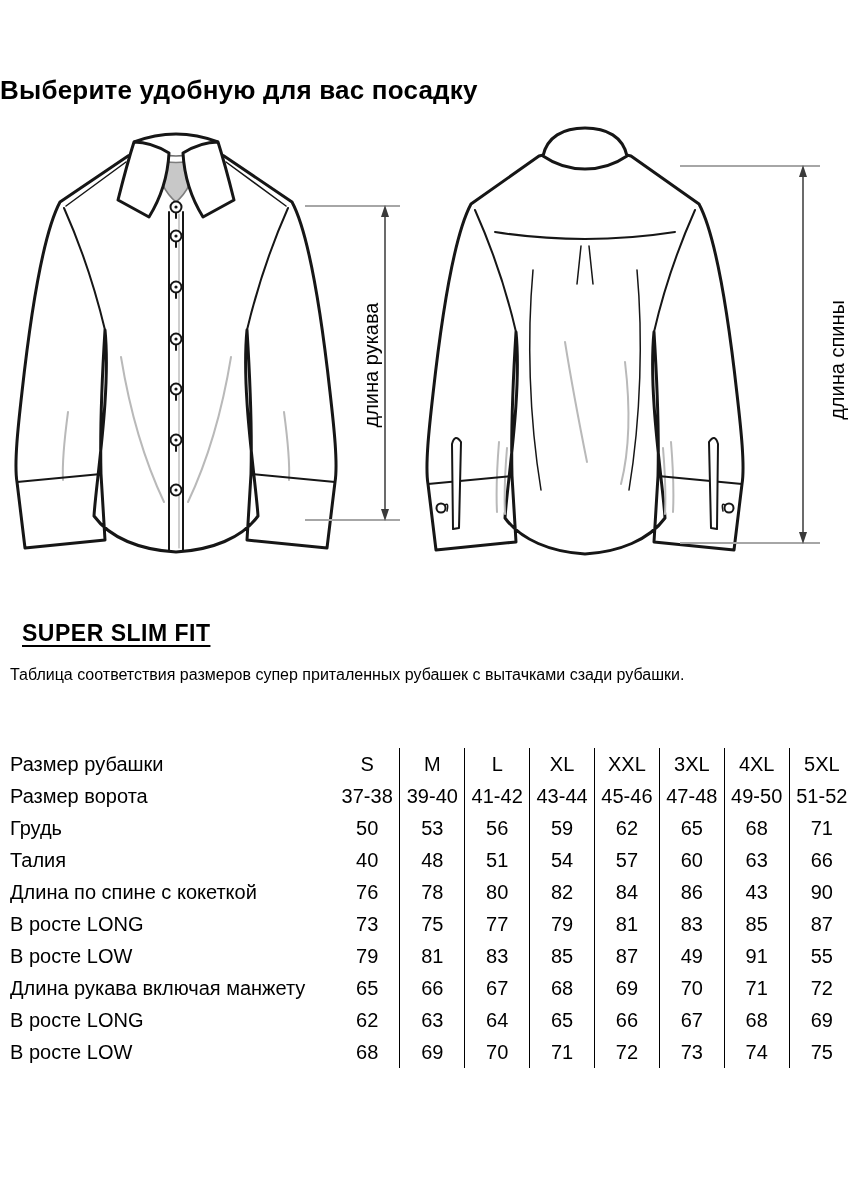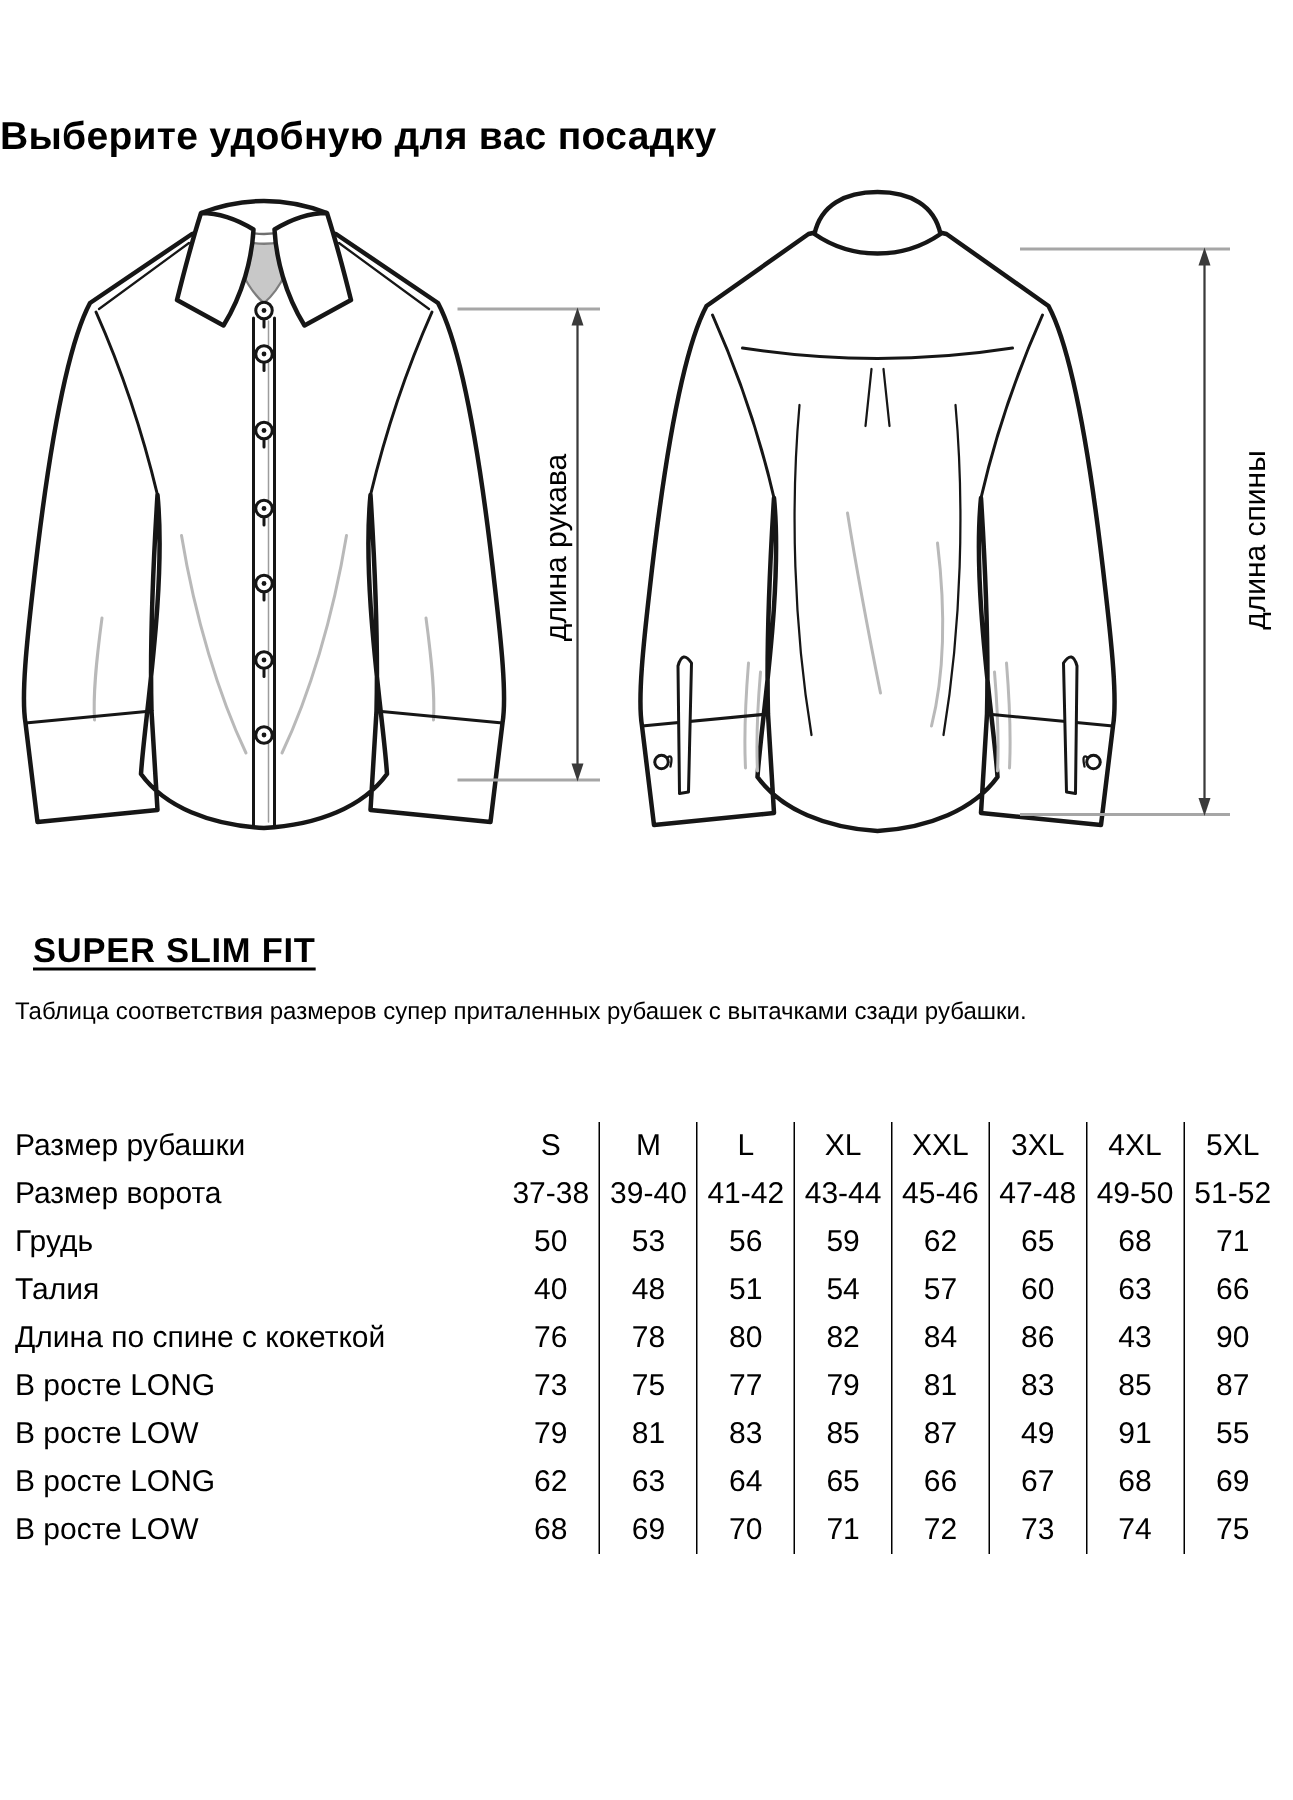"Длина рукава включая манжету" tr { html: none -> <tr> <td>Длина рукава включая манжету</td> <td>65</td> <td>66</td> <td>67</td> <td>68</td> <td>69</td> <td>70</td> <td>71</td> <td>72</td> </tr> }
